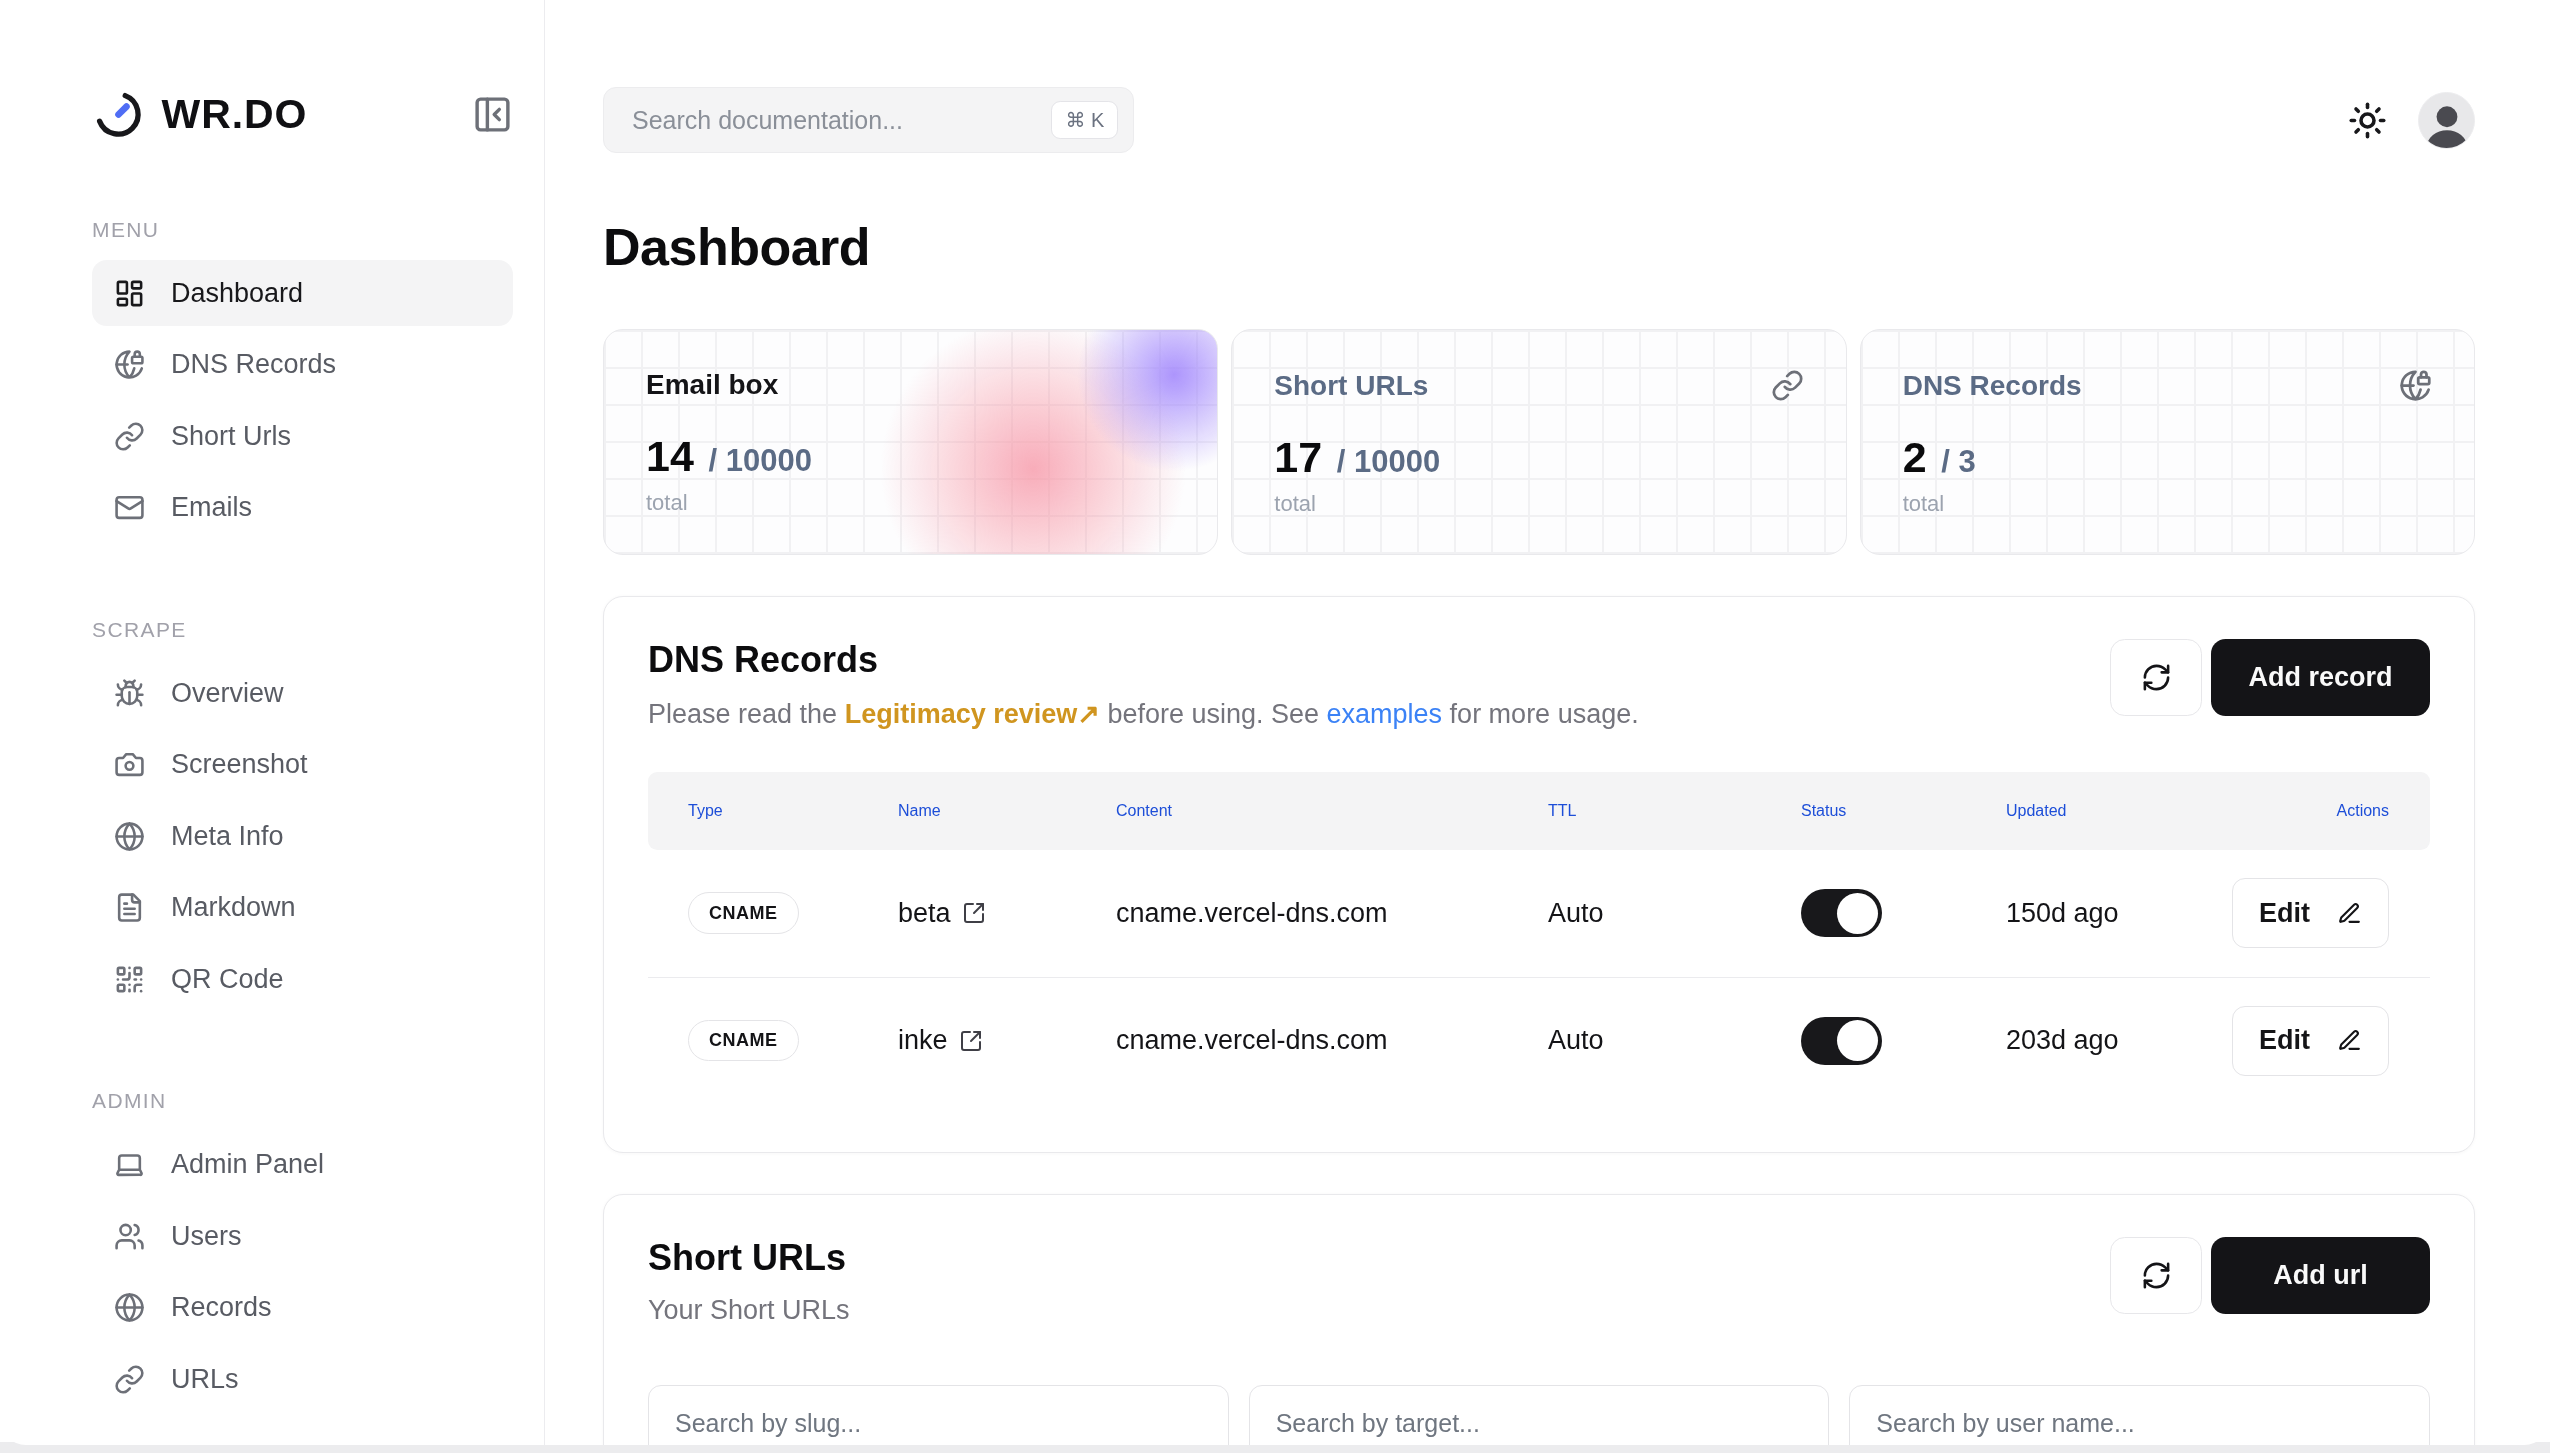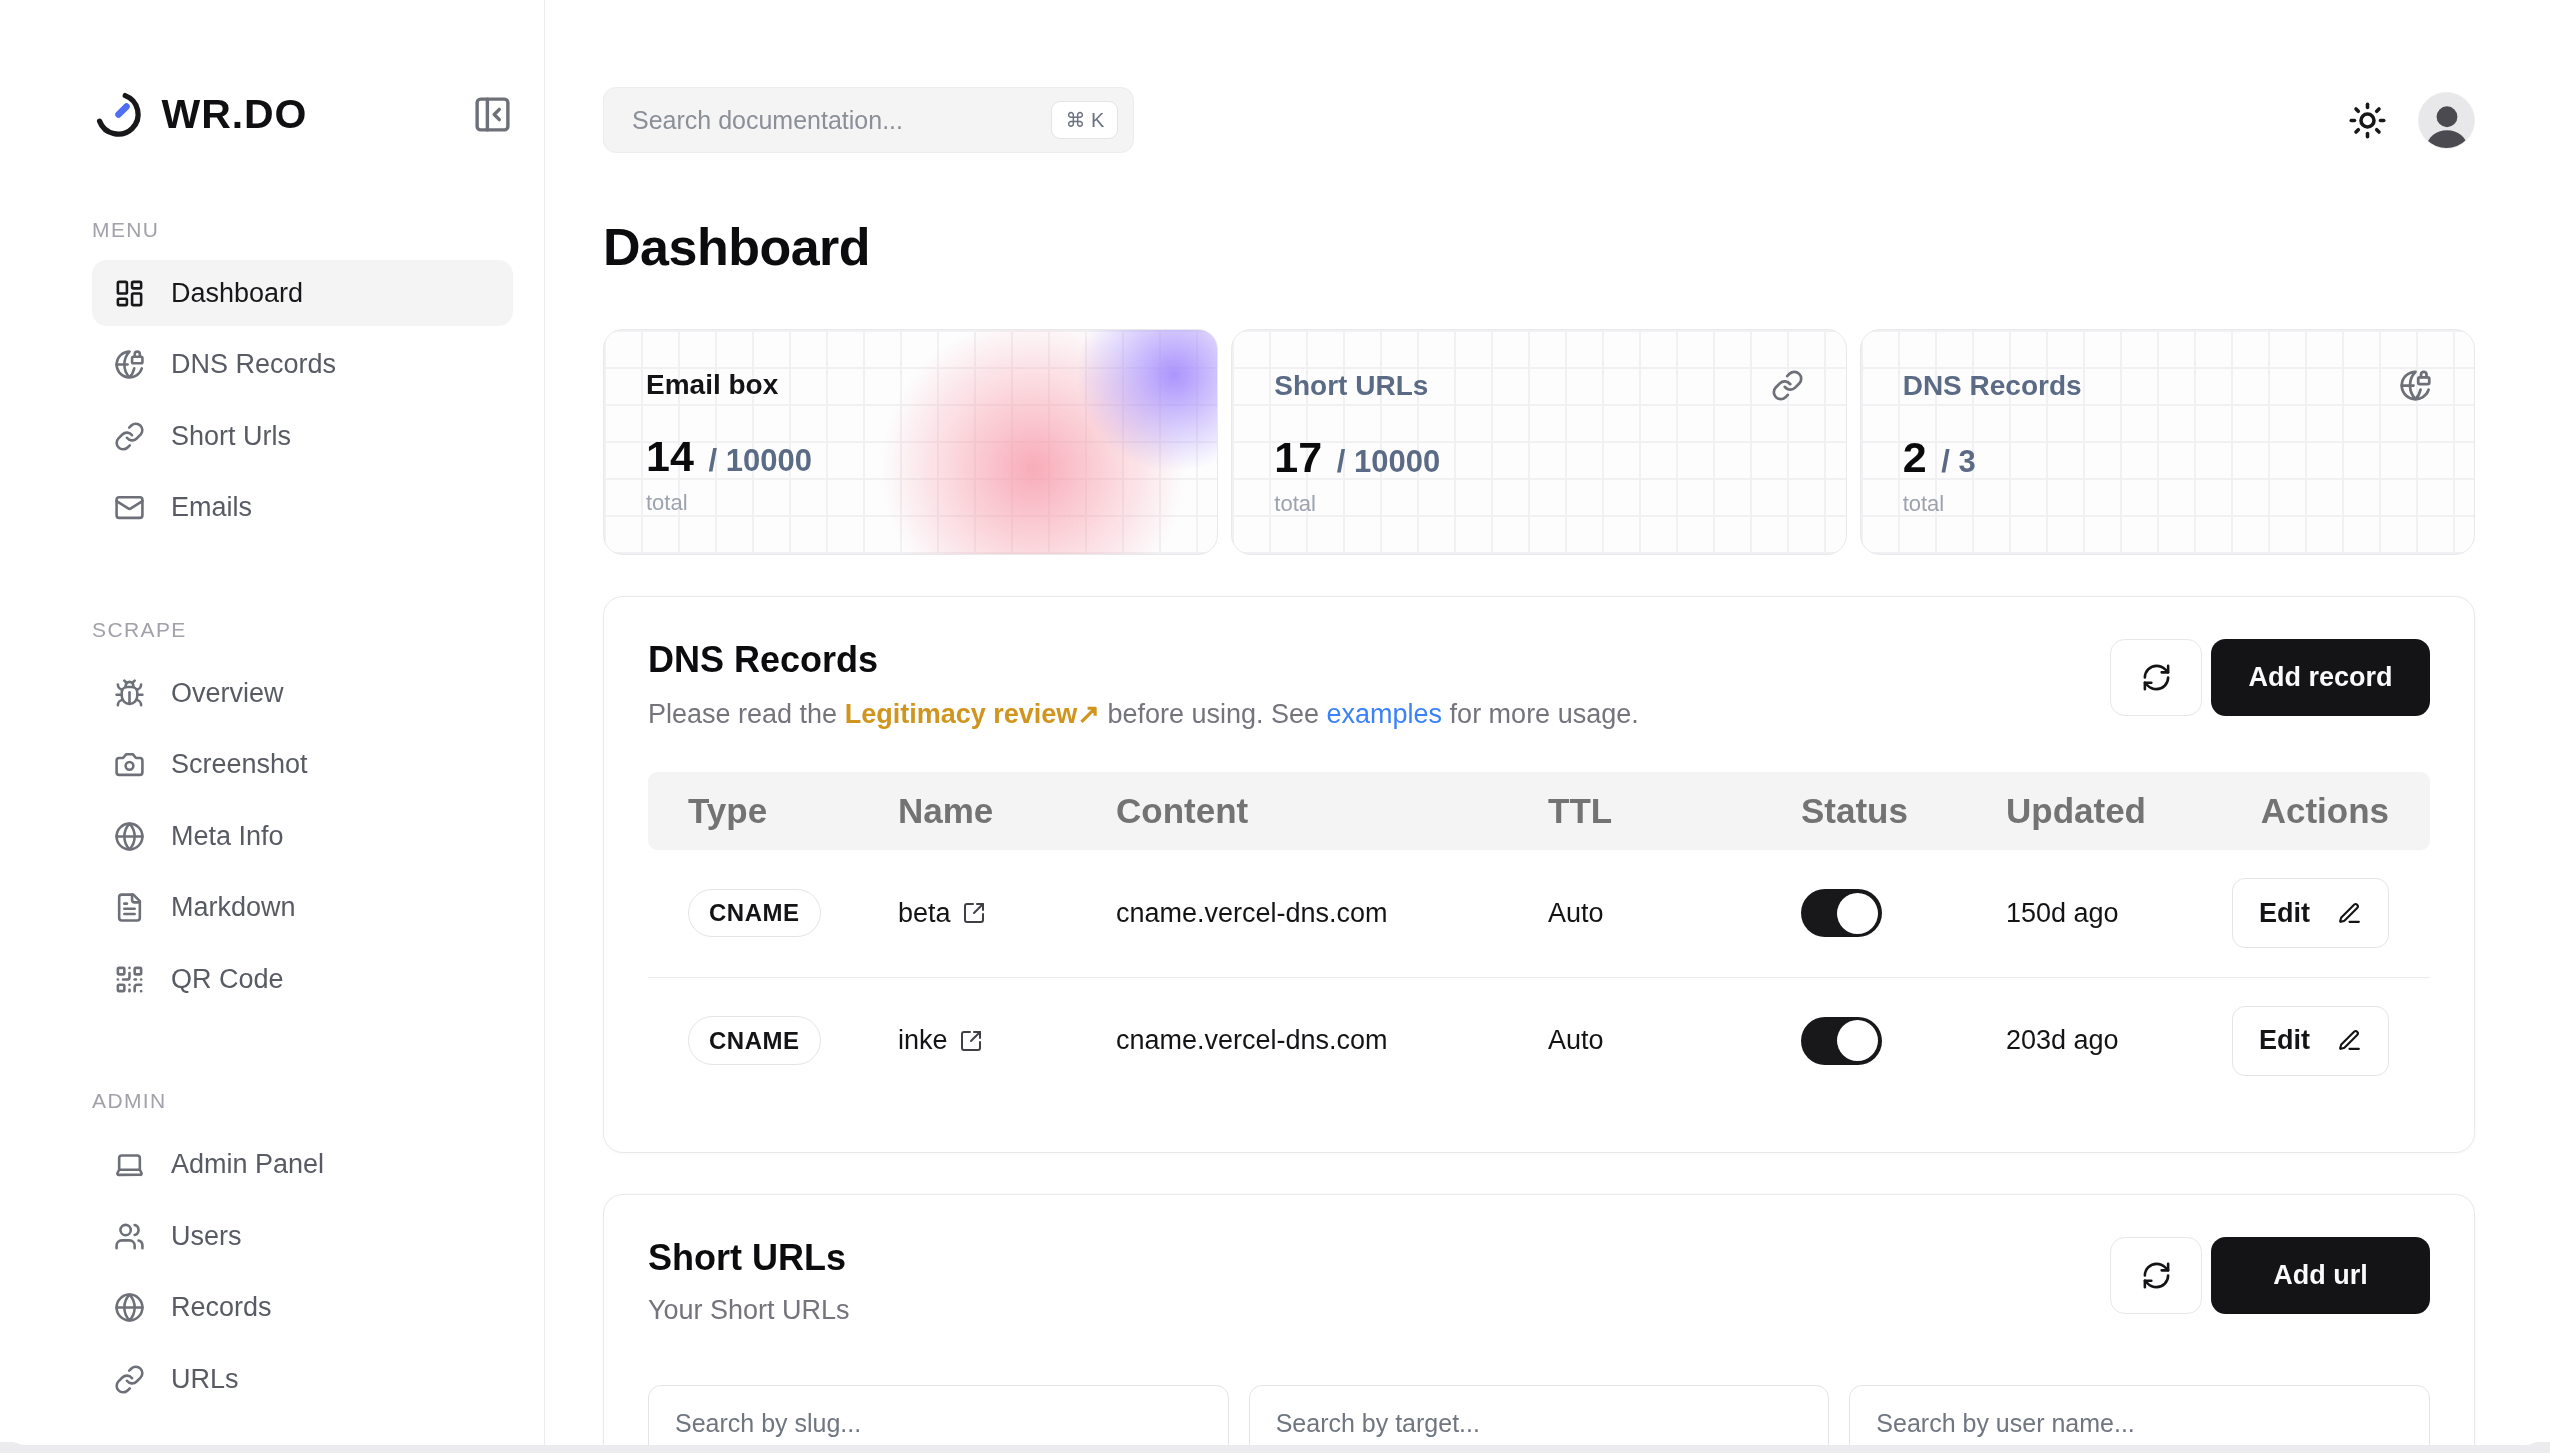"Type" .t-head > div { color: #737373 -> #1d4ed8; font-size: 35px -> 16px; font-weight: 700 -> 400 }
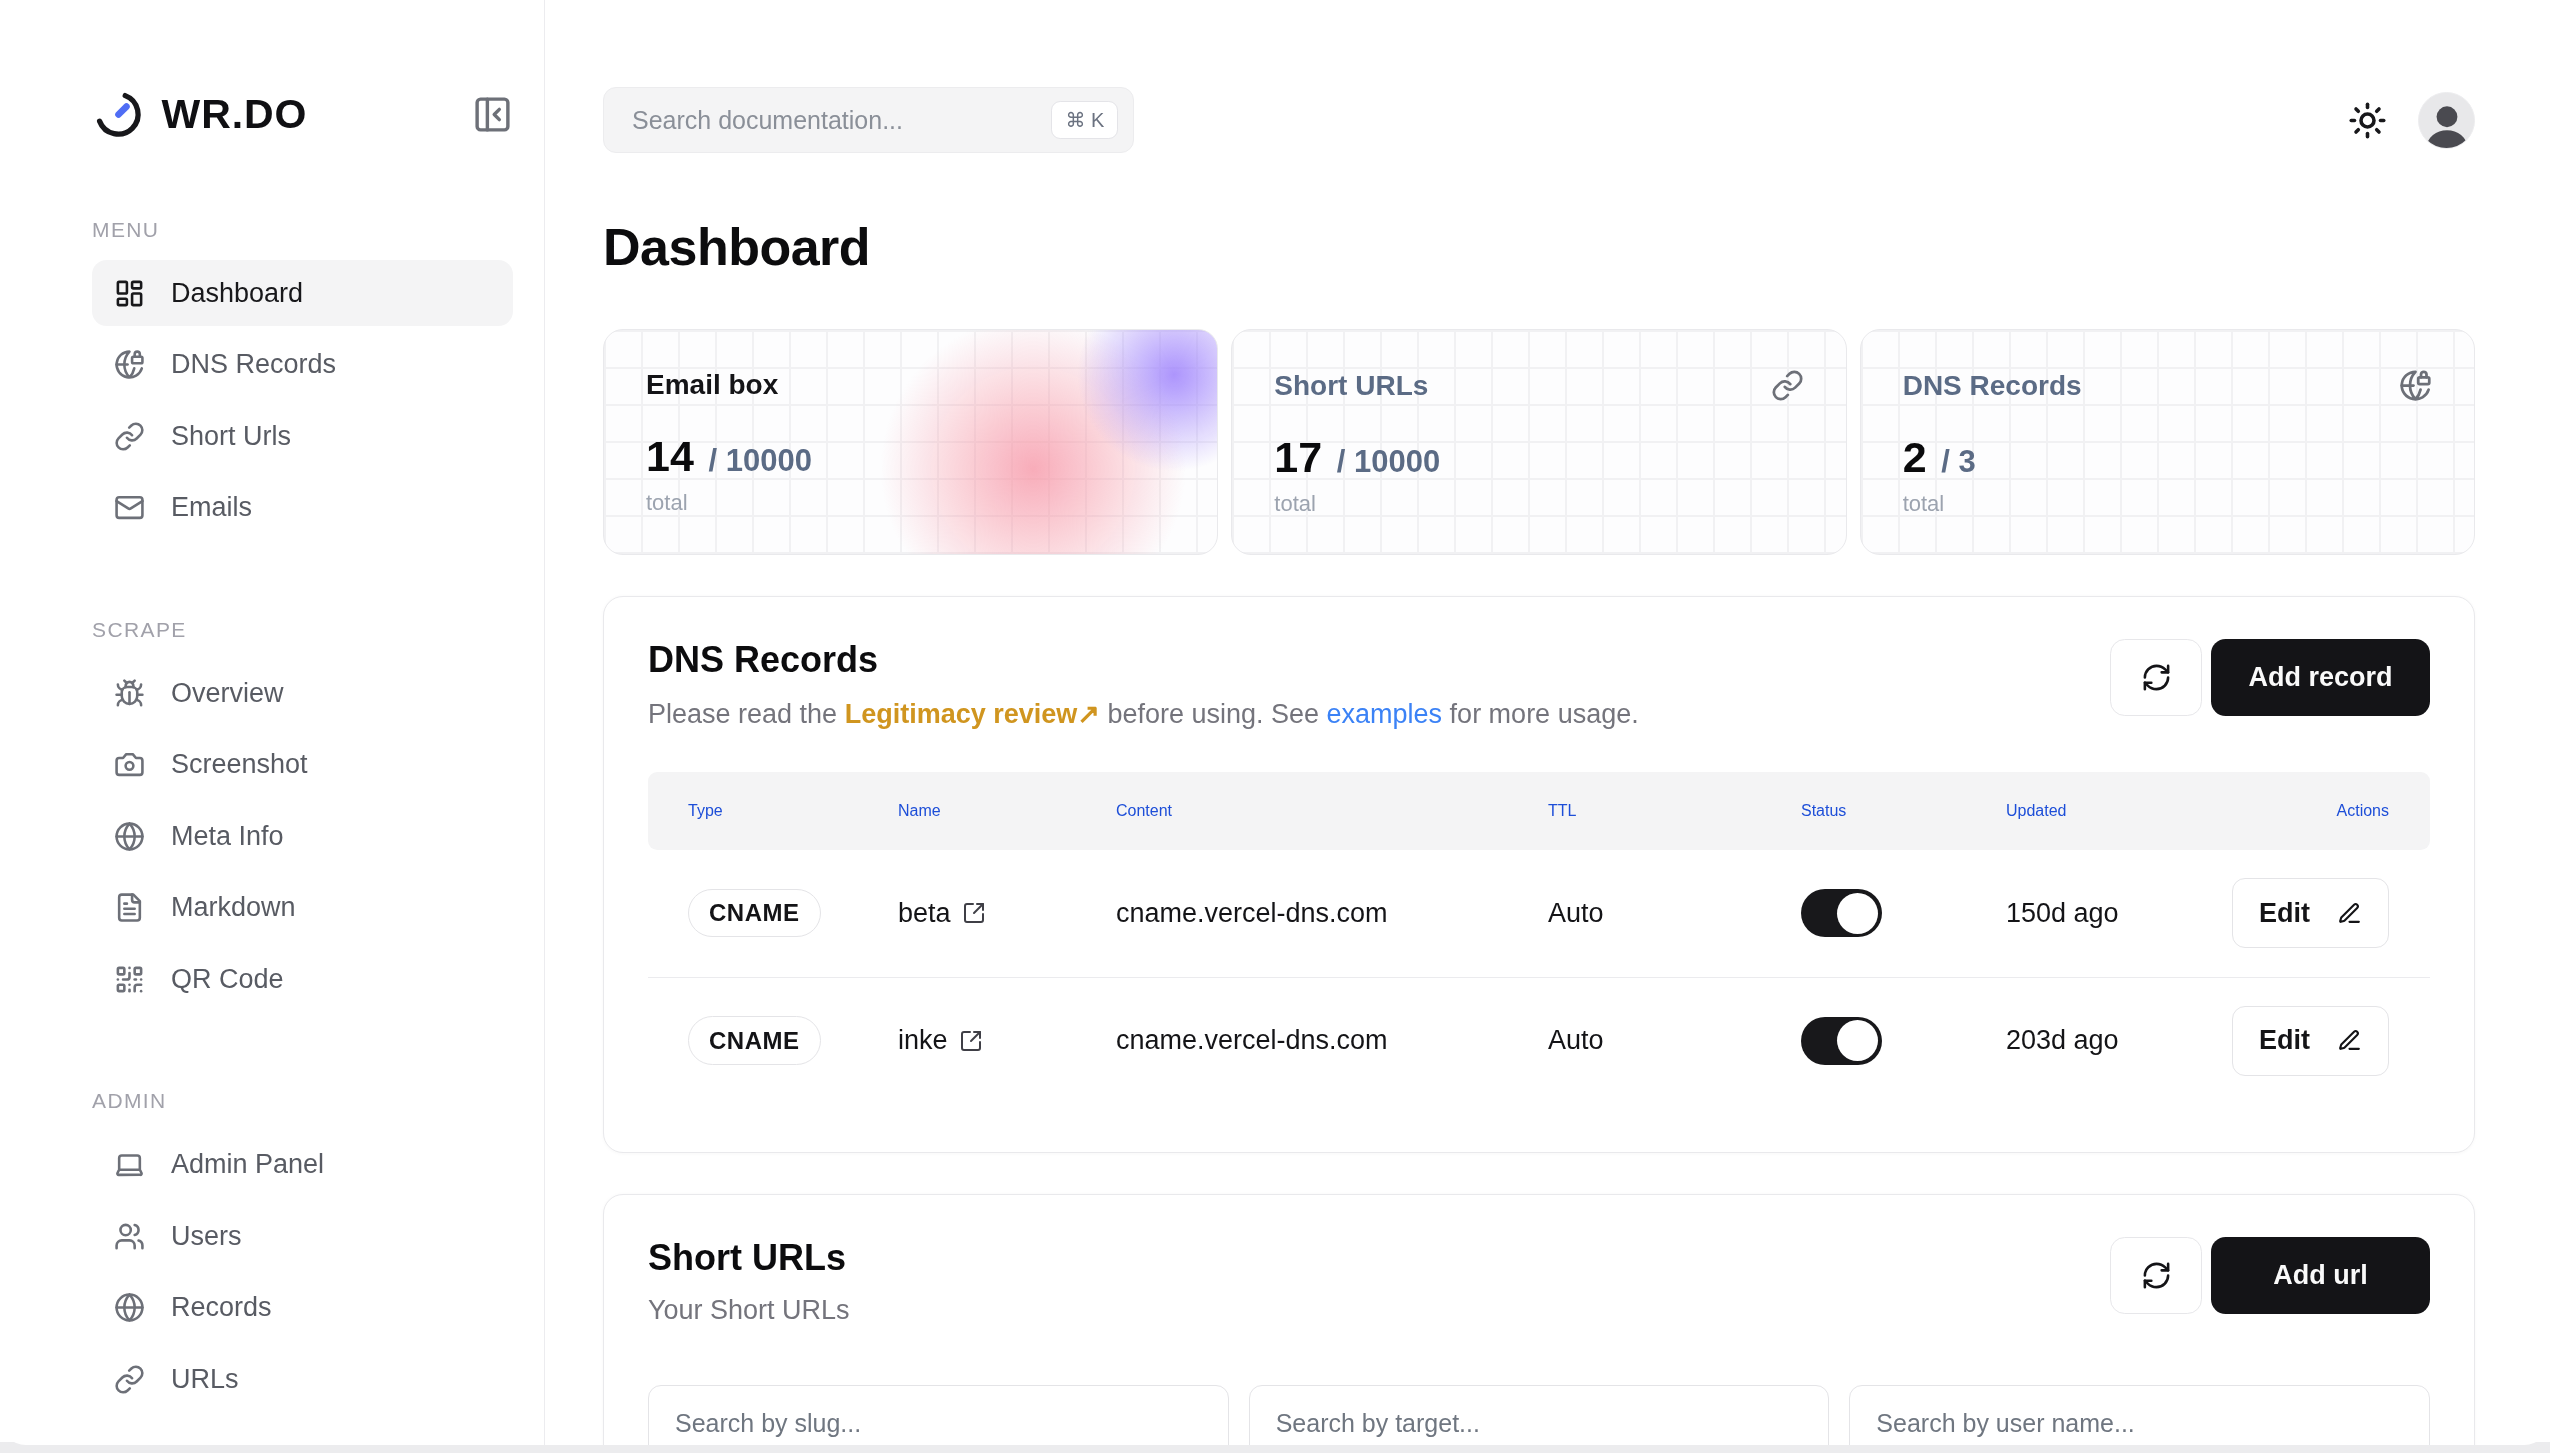"CNAME" .badge { font-size: 24px -> 18px }
